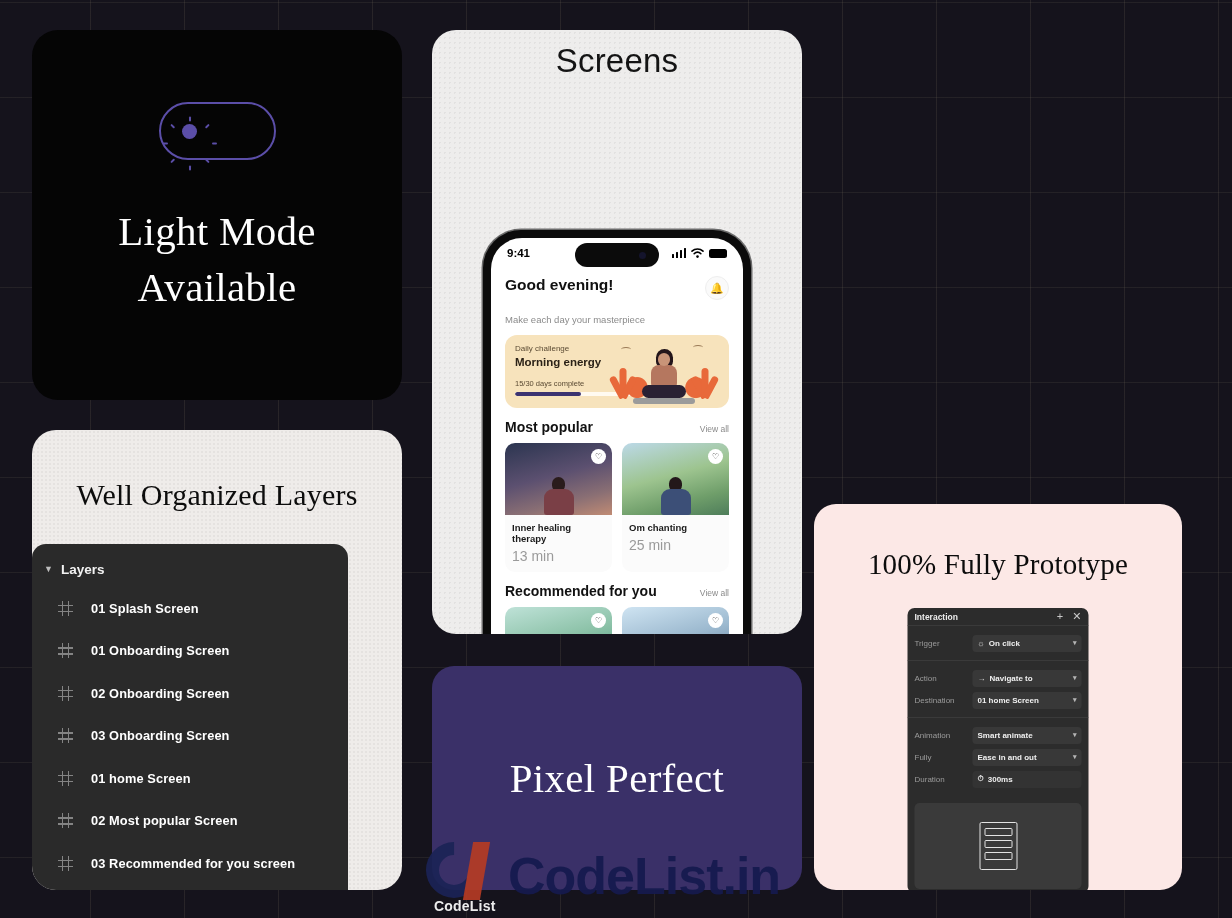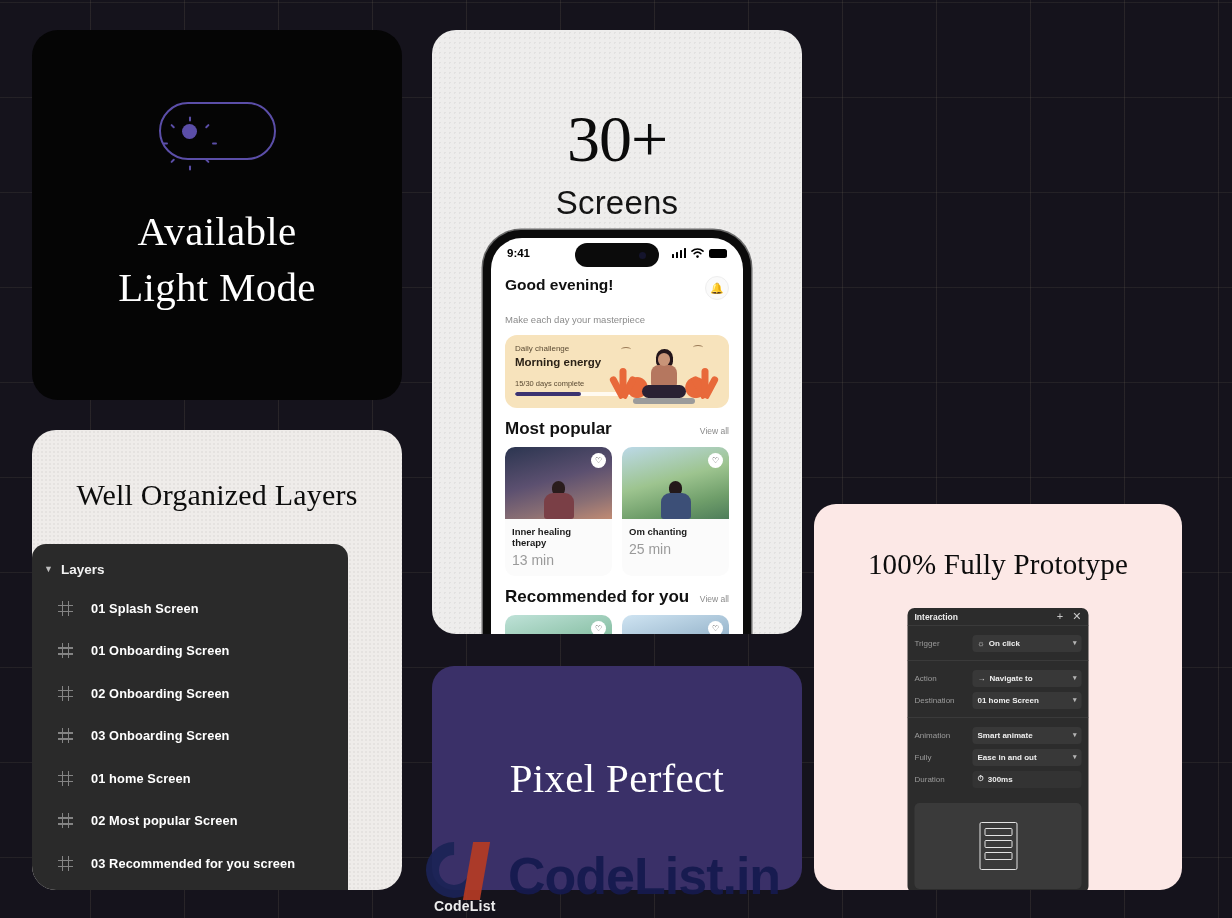"30+" div.screens-num { html: <div>30+</div> -> none }
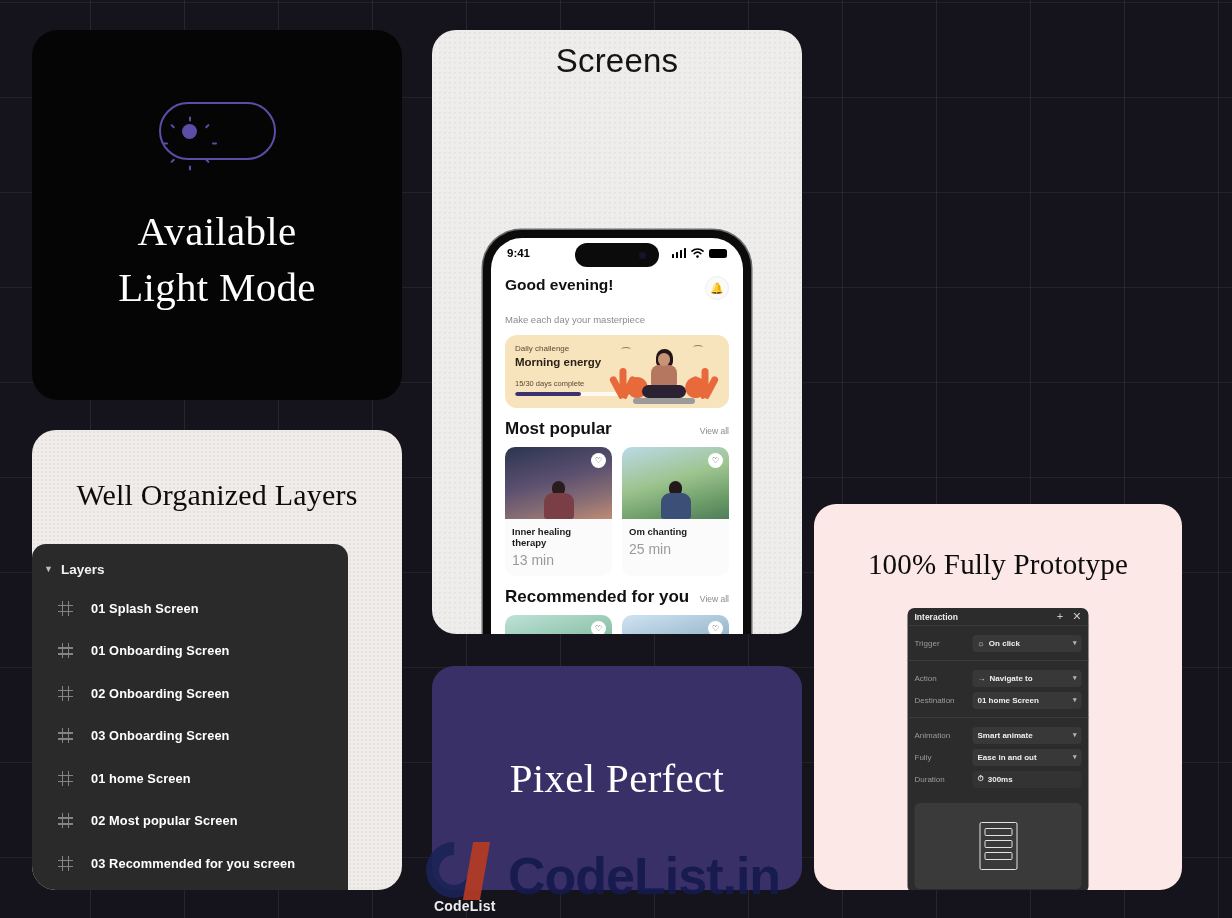"Available" div { order: before "Light Mode" -> after "Light Mode" }
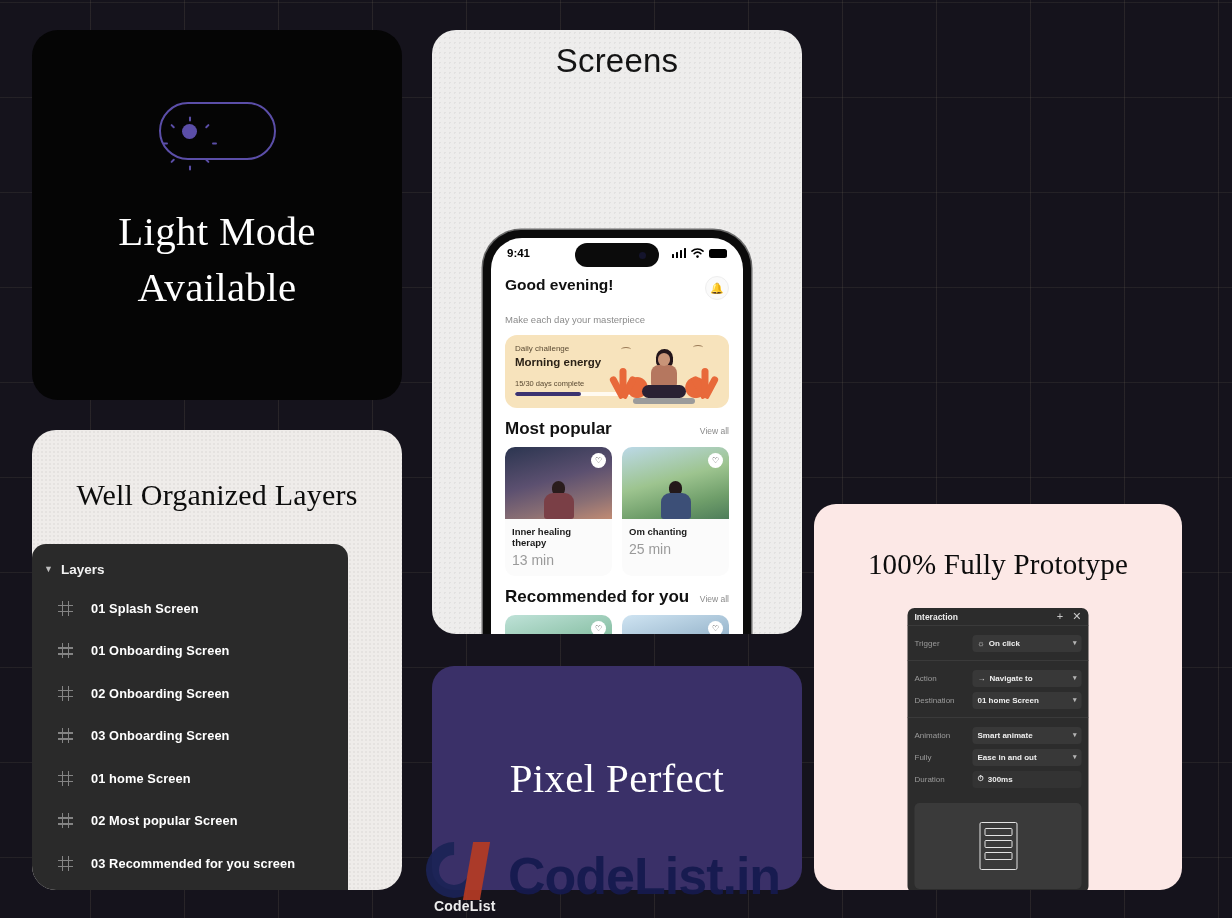"Most popular" .sec-title { font-size: 17px -> 14px }
